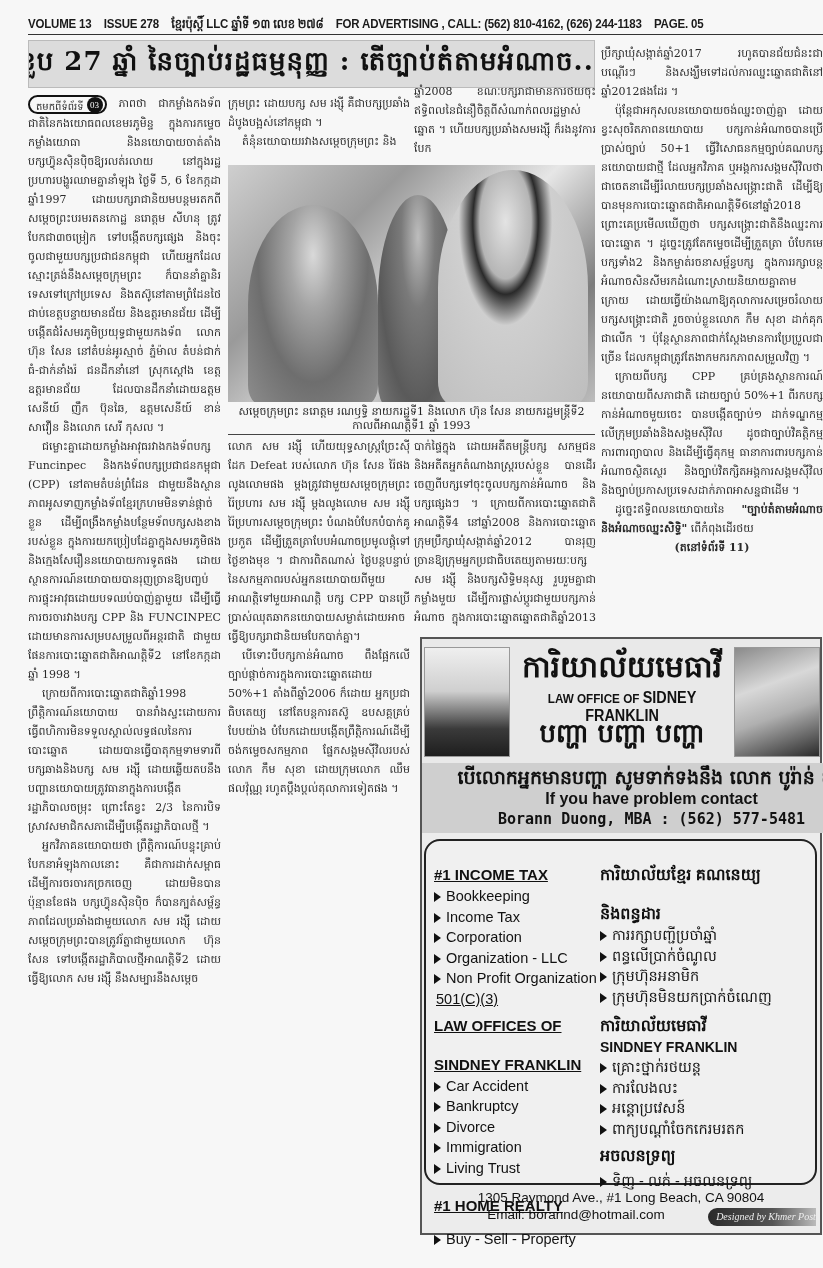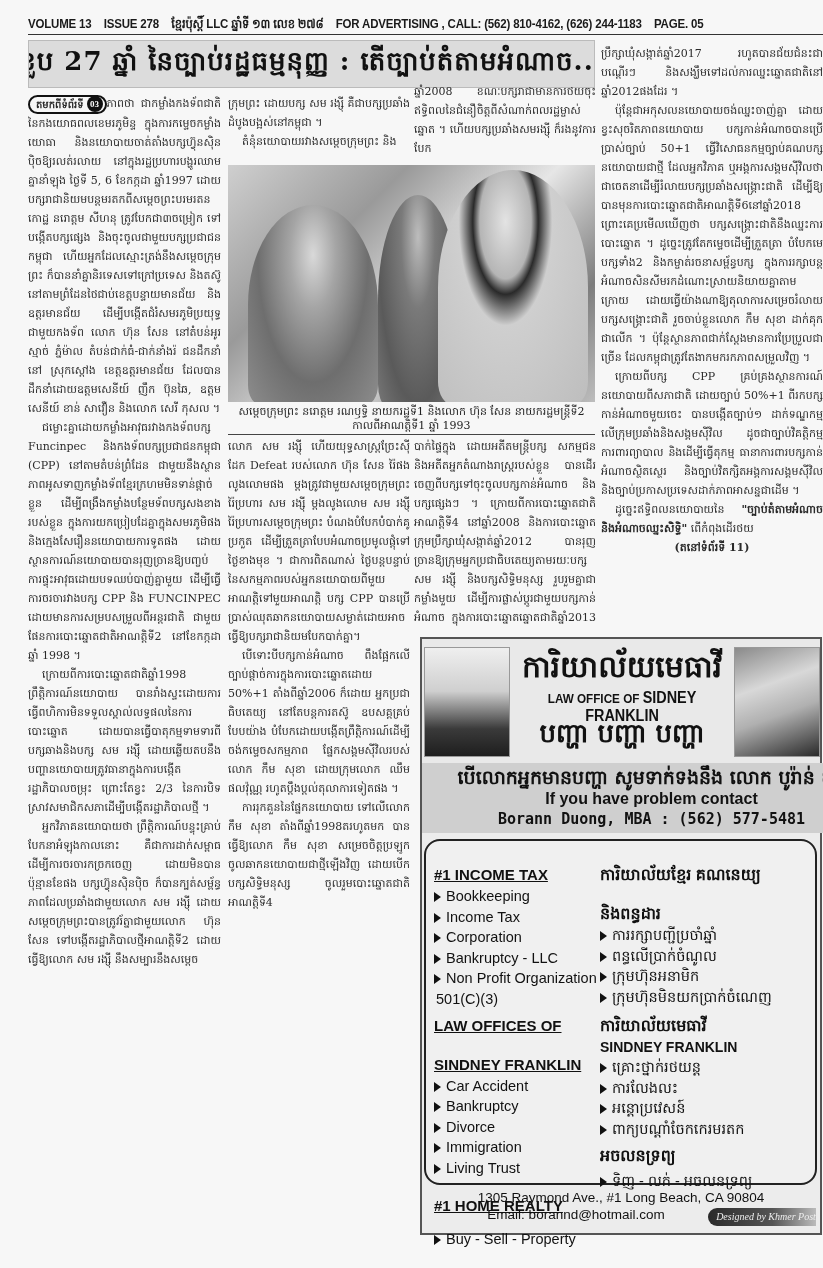"តមកពីទំព័រទី" .tag { align-items: center -> none; font-weight: bold -> normal; margin-right: 0 -> 12px }
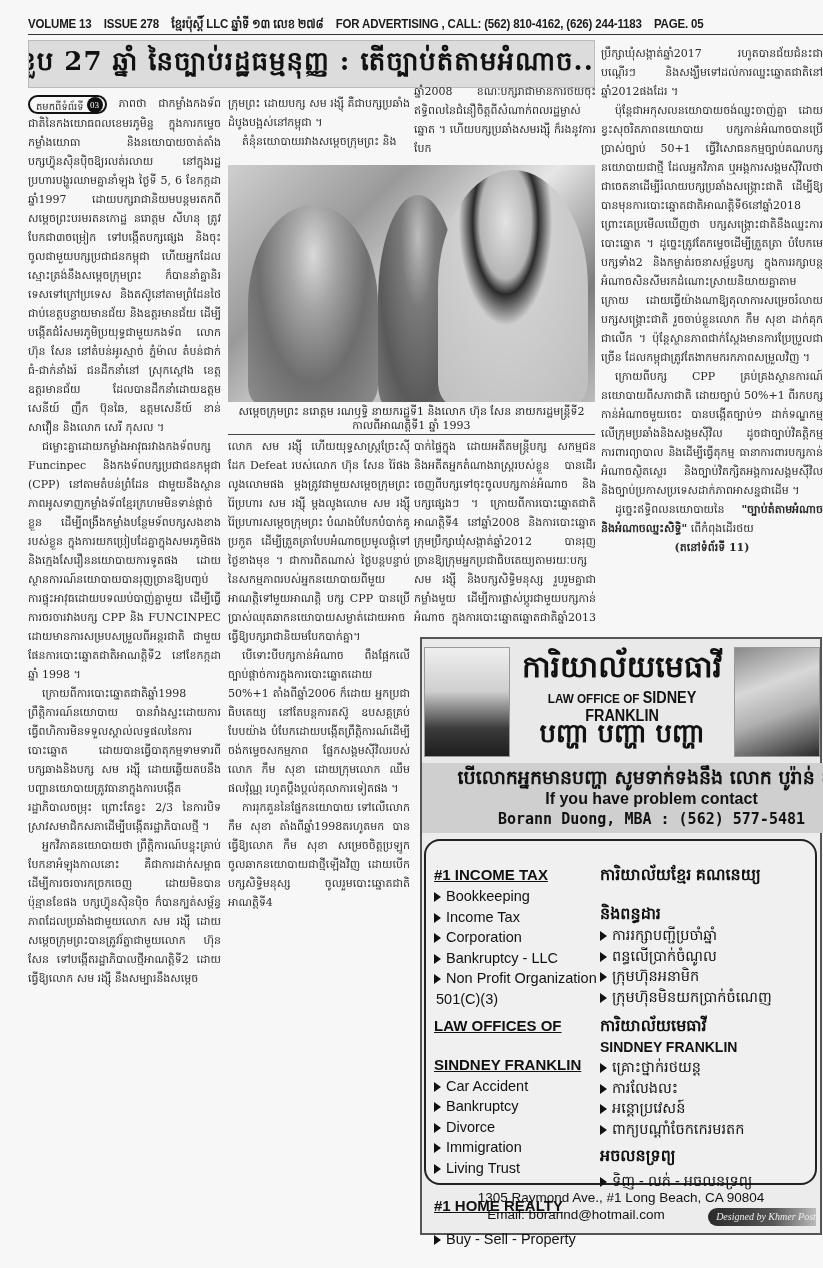"ការរុកគួននៃផ្នែកនយោបាយ ទៅលើលោក កឹម សុខា" p { html: <p>ការរុកគួននៃផ្នែកនយោបាយ ទៅលើលោក កឹម សុខា តាំងពីឆ្នាំ1998តរហូតមក បានធ្វើឱ្យលោក កឹម សុខា សម្រេចចិត្តប្រឡូកចូលឆាកនយោបាយជាថ្មីឡើងវិញ ដោយបើកបក្សសិទ្ធិមនុស្ស ចូលរួមបោះឆ្នោតជាតិអាណត្តិទី4</p> -> none }
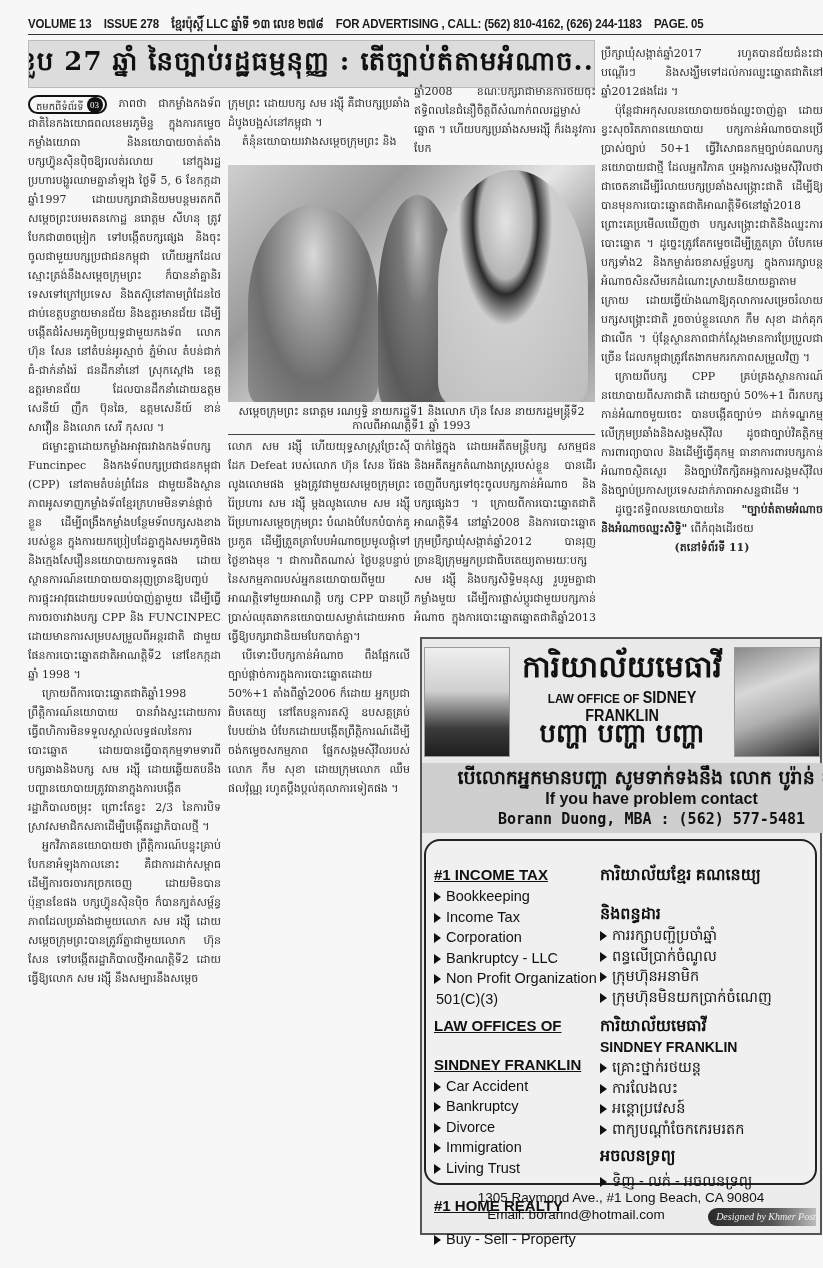"Bankruptcy - LLC" span { text: Bankruptcy -> Organization }
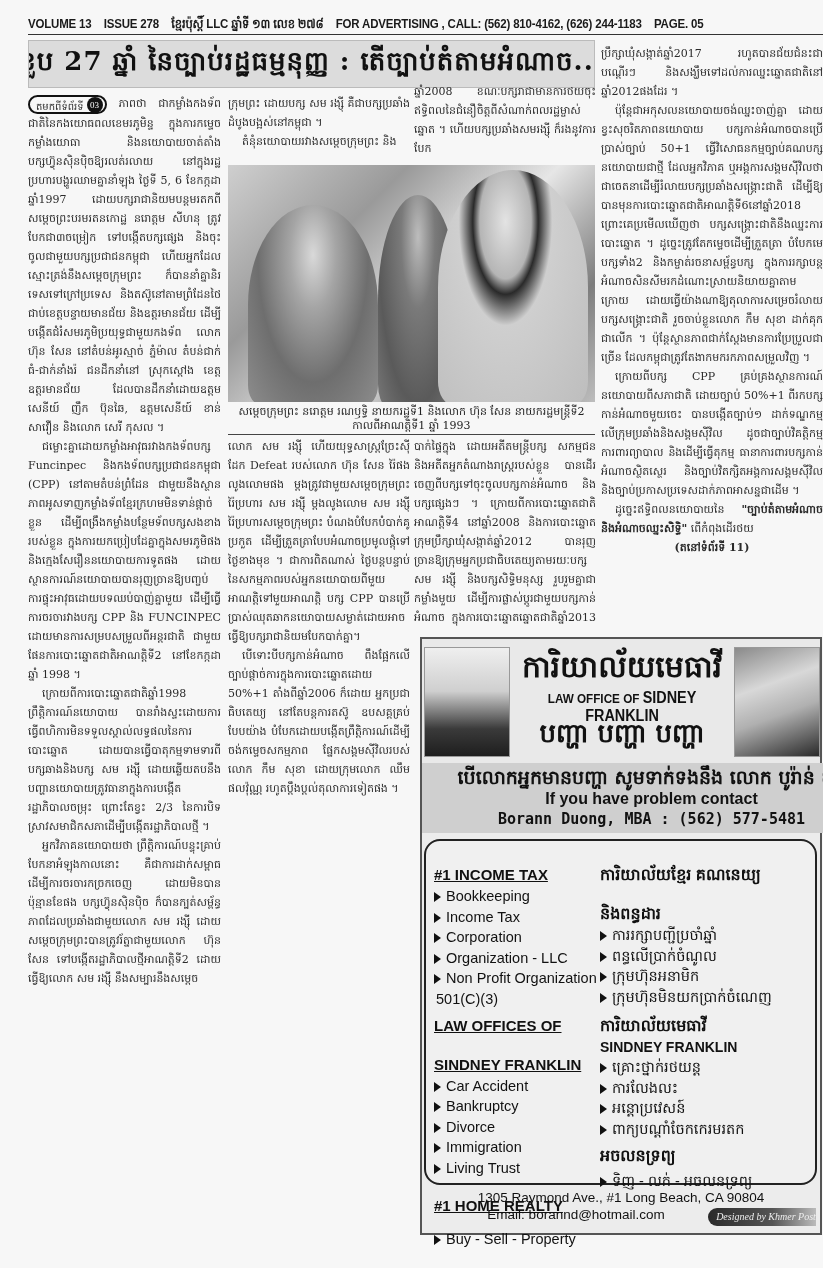"501(C)(3)" div.svc-sub { text-decoration: none -> underline }
